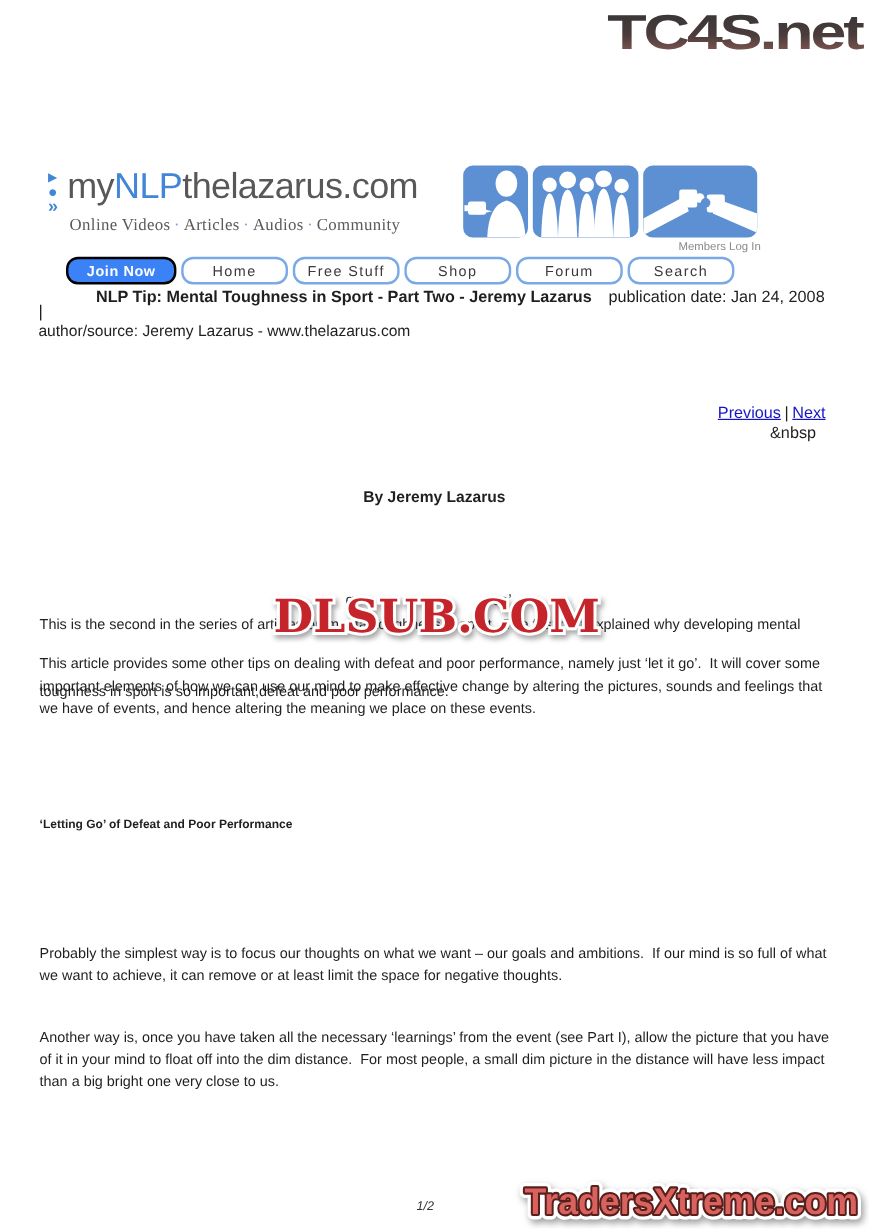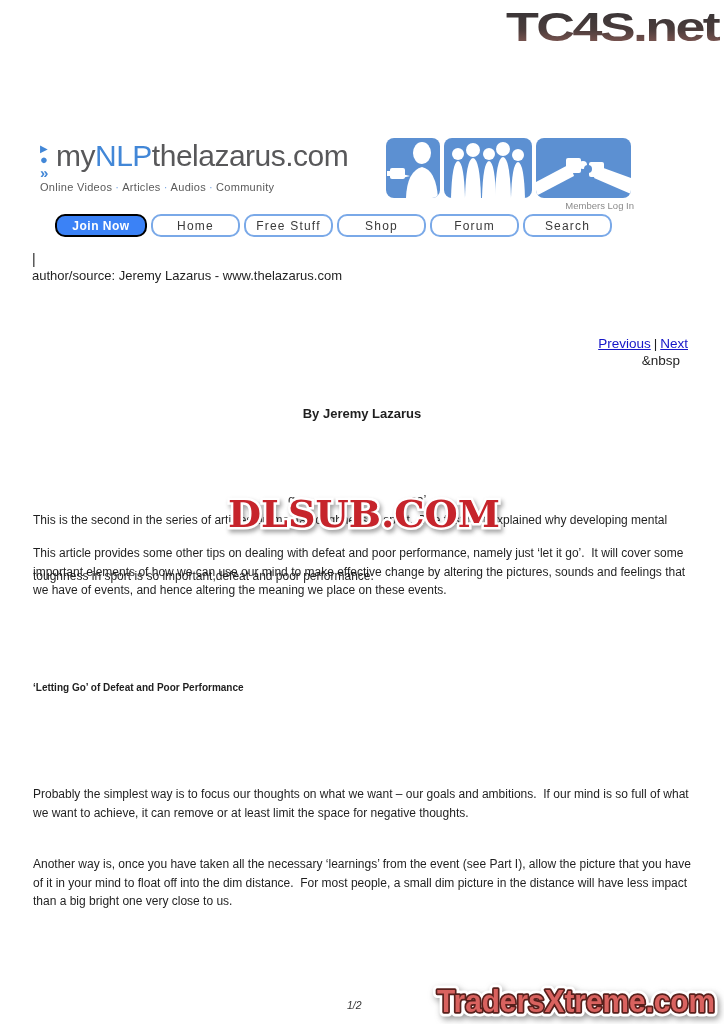"Online Videos · Articles ·" .tagline { font-family: none -> Liberation Serif, serif; font-size: 11px -> 14px; margin-left: none -> 18px }
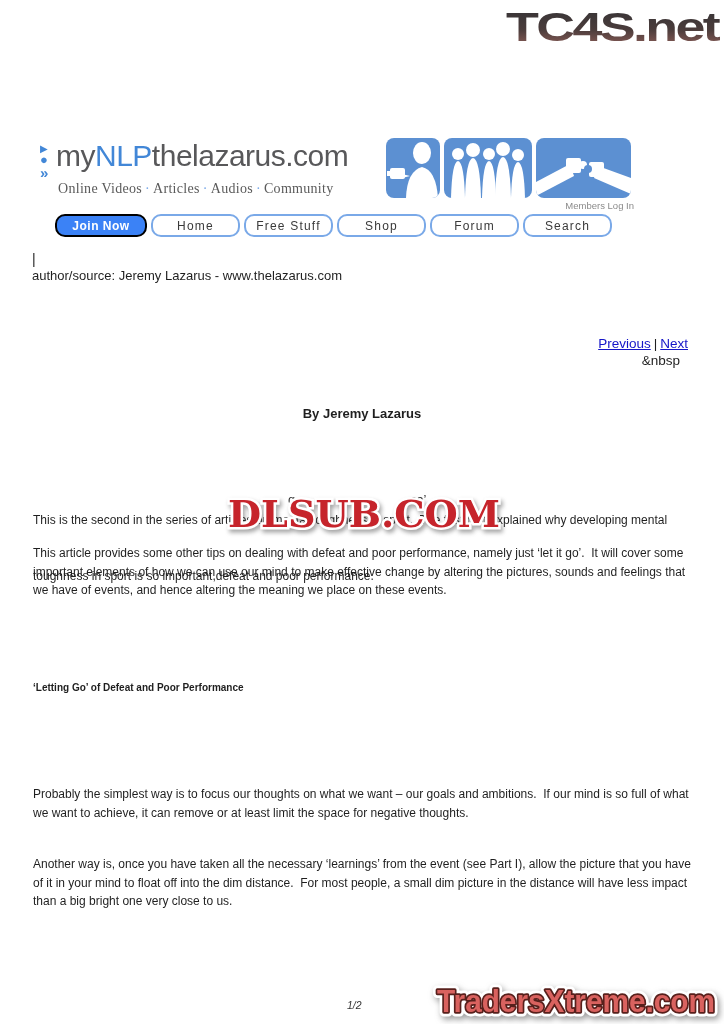"NLP Tip: Mental Toughness in" div.title-row { html: none -> <div> <span>NLP Tip: Mental Toughness in Sport - Part Two - Jeremy Lazarus</span> <span>publication date: Jan 24, 2008</span> </div> }
